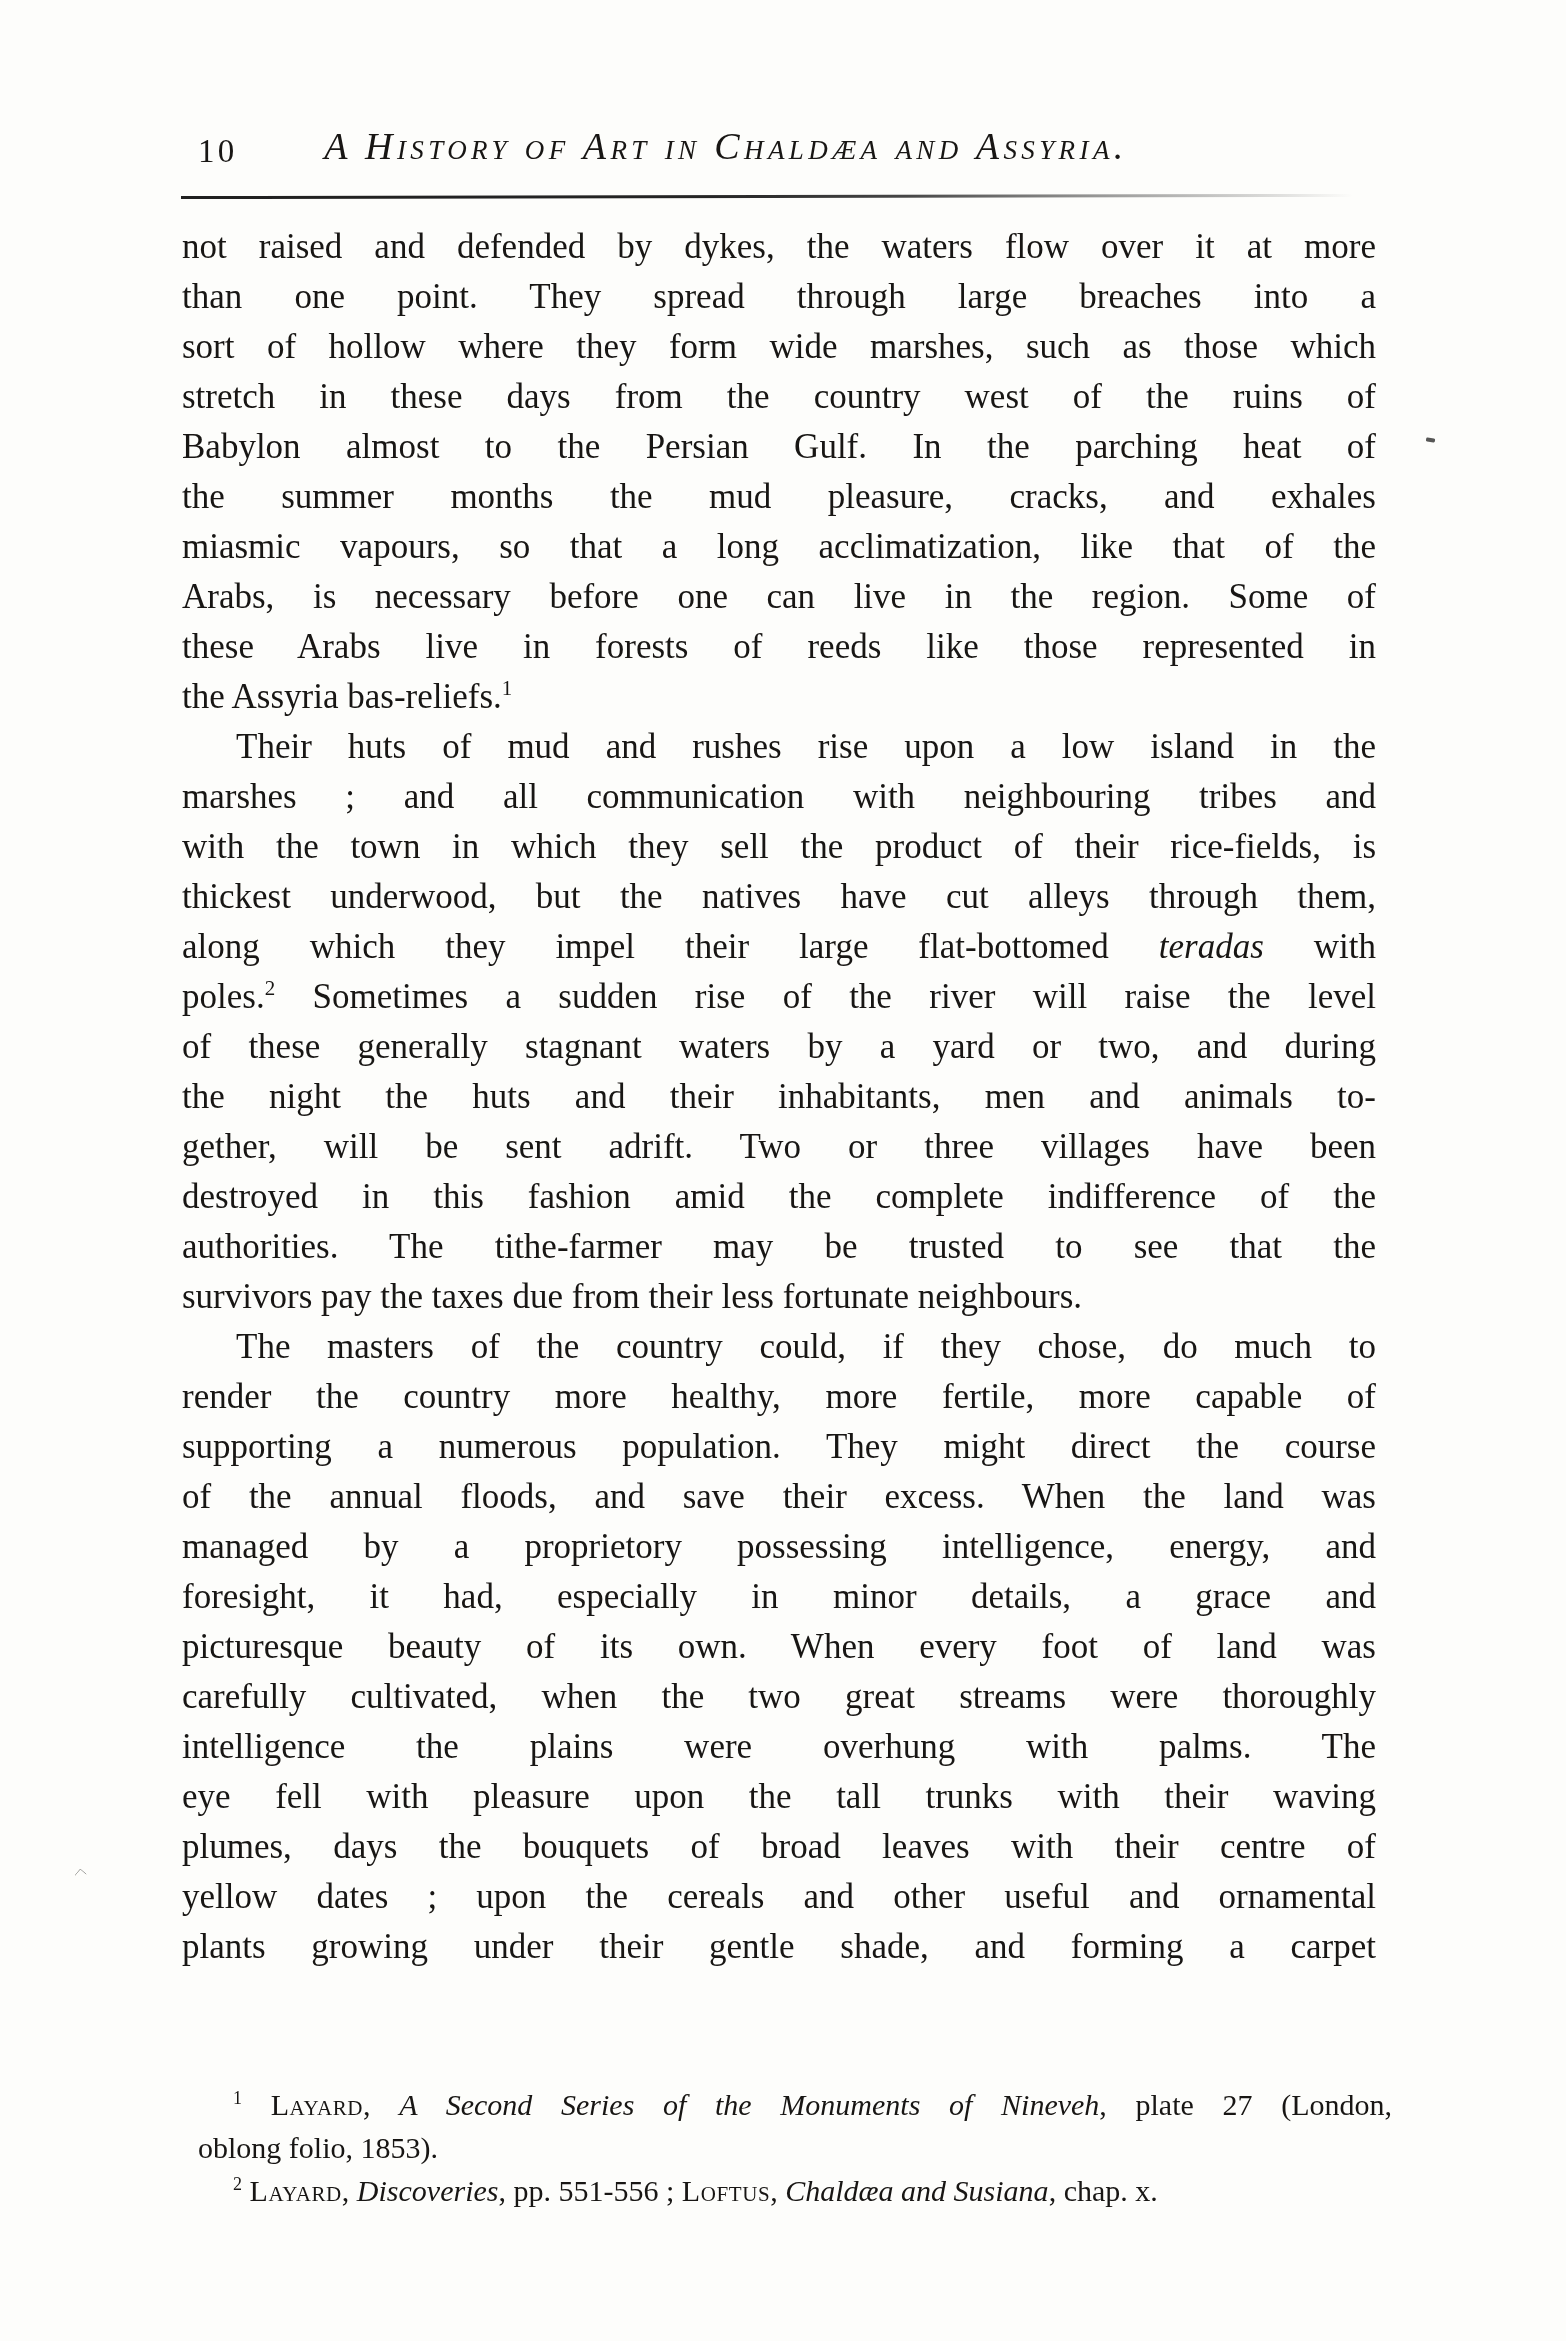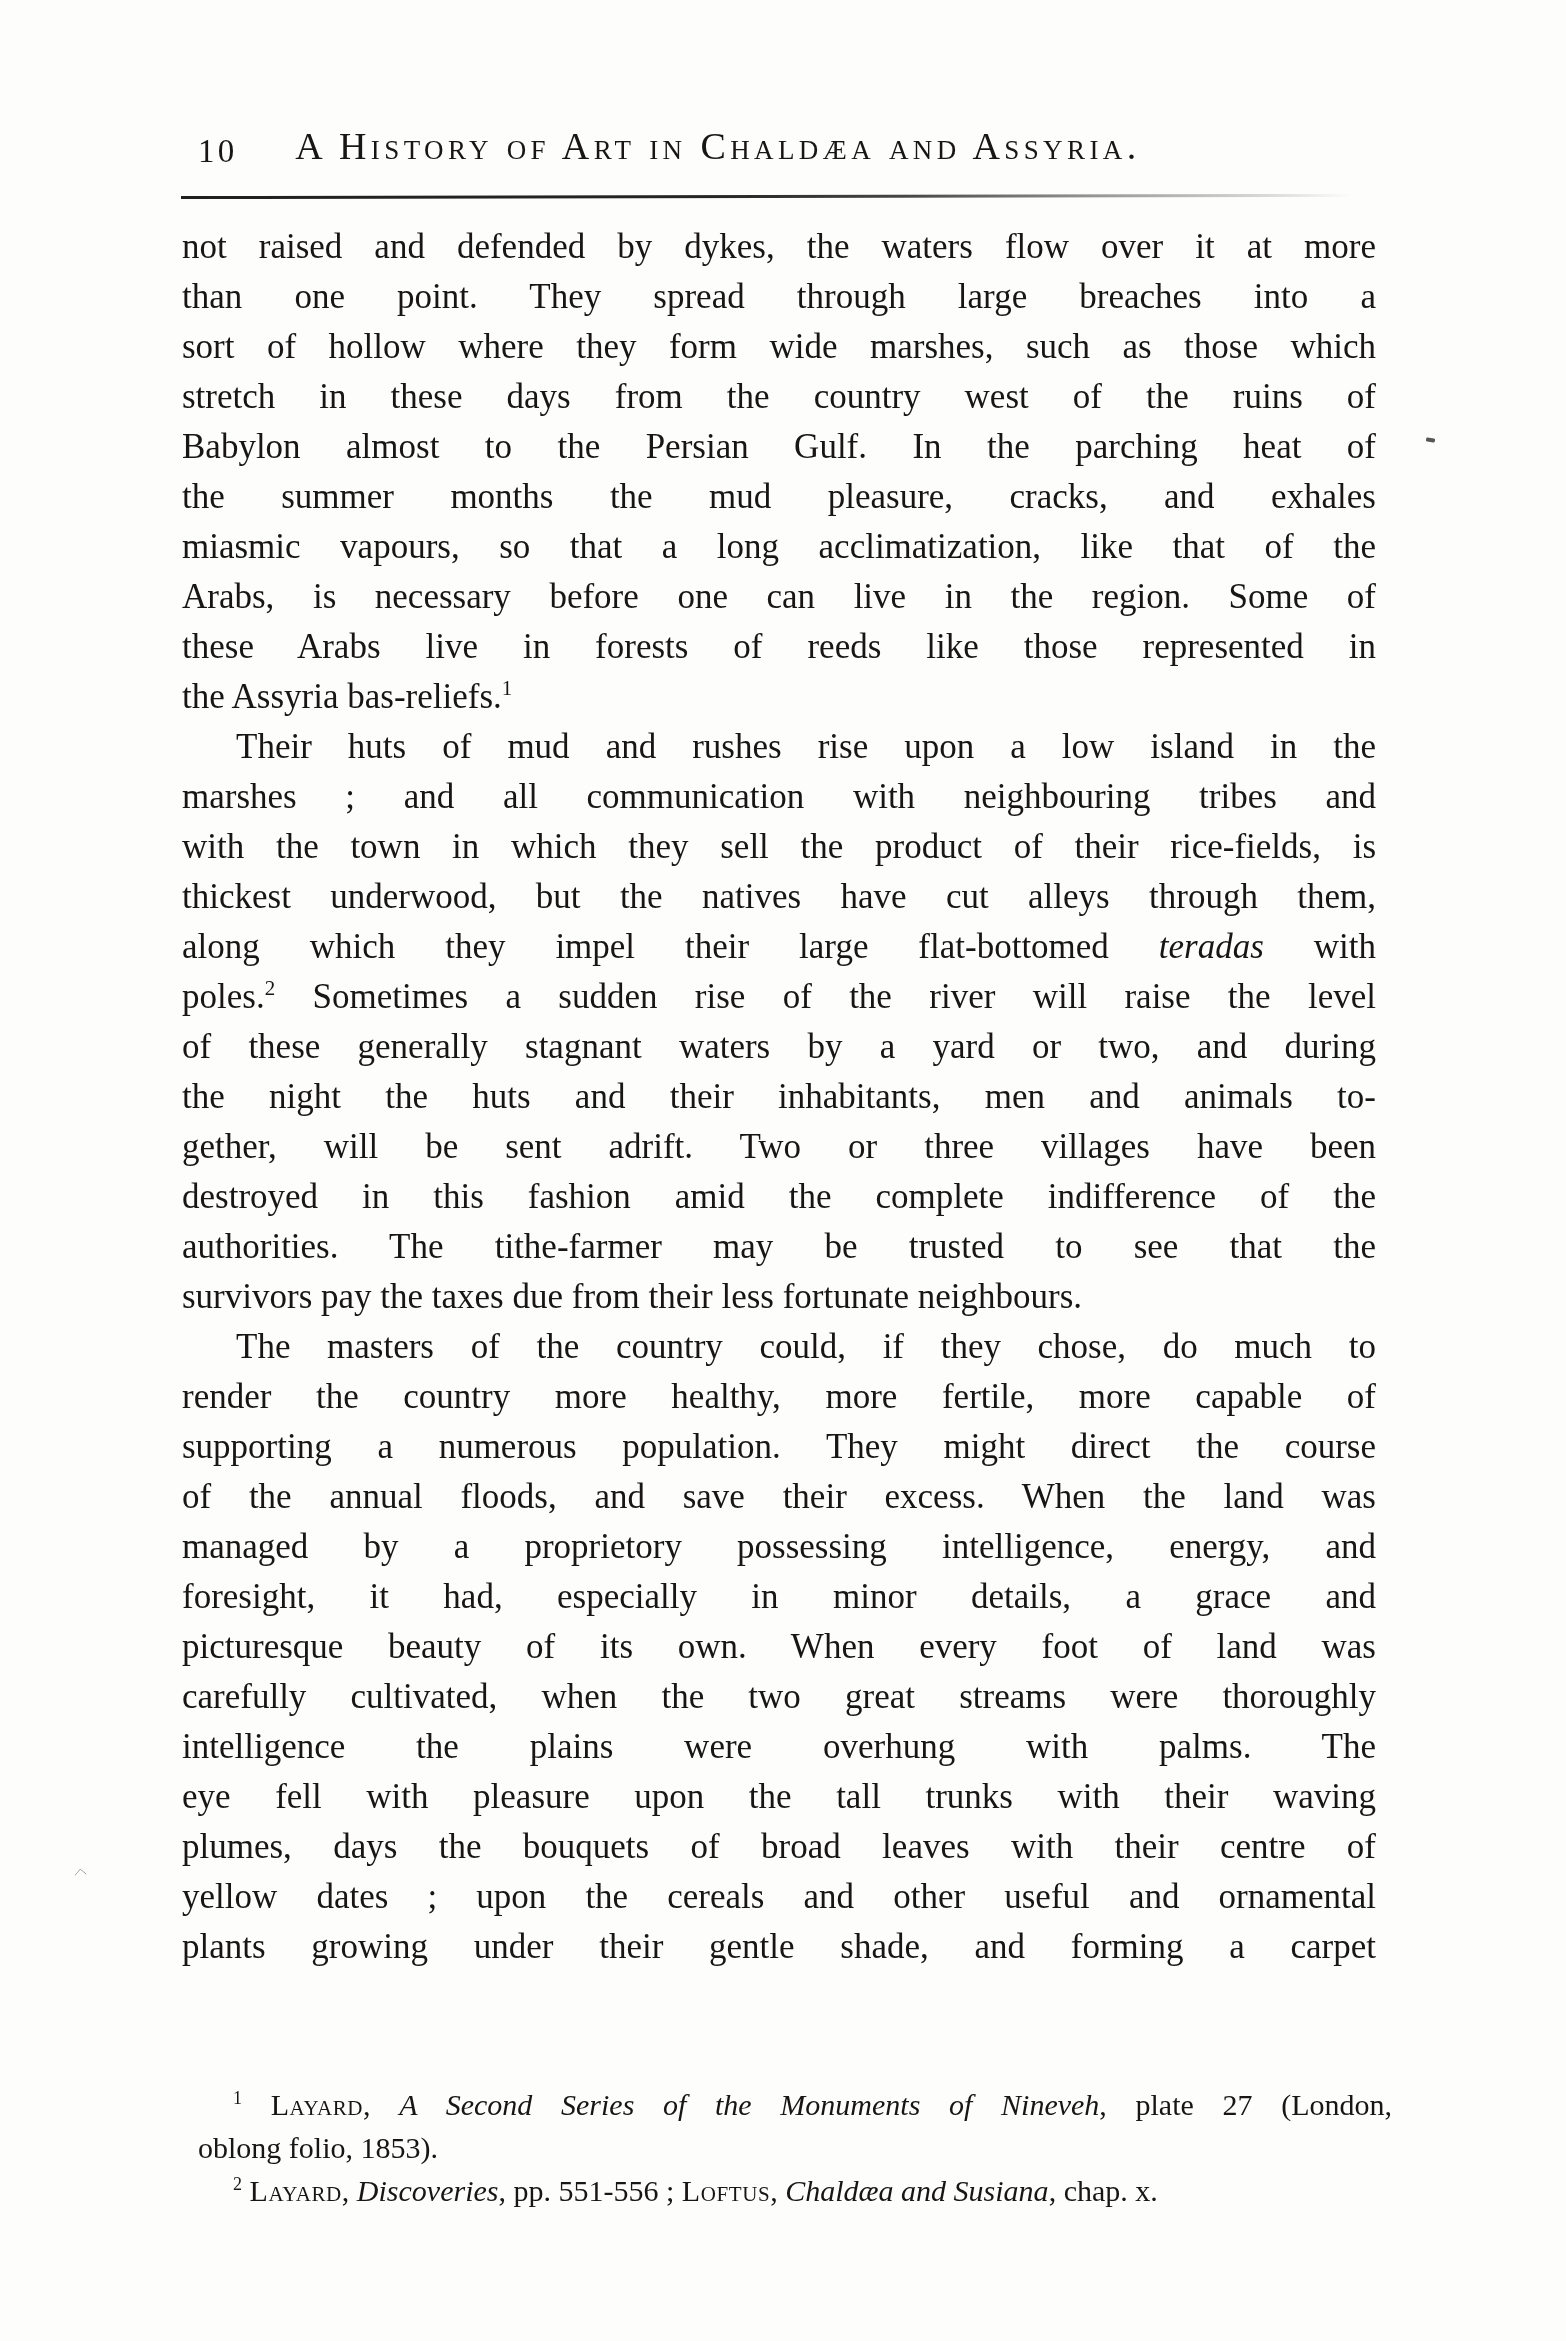"10" .header { padding-left: none -> 16px }
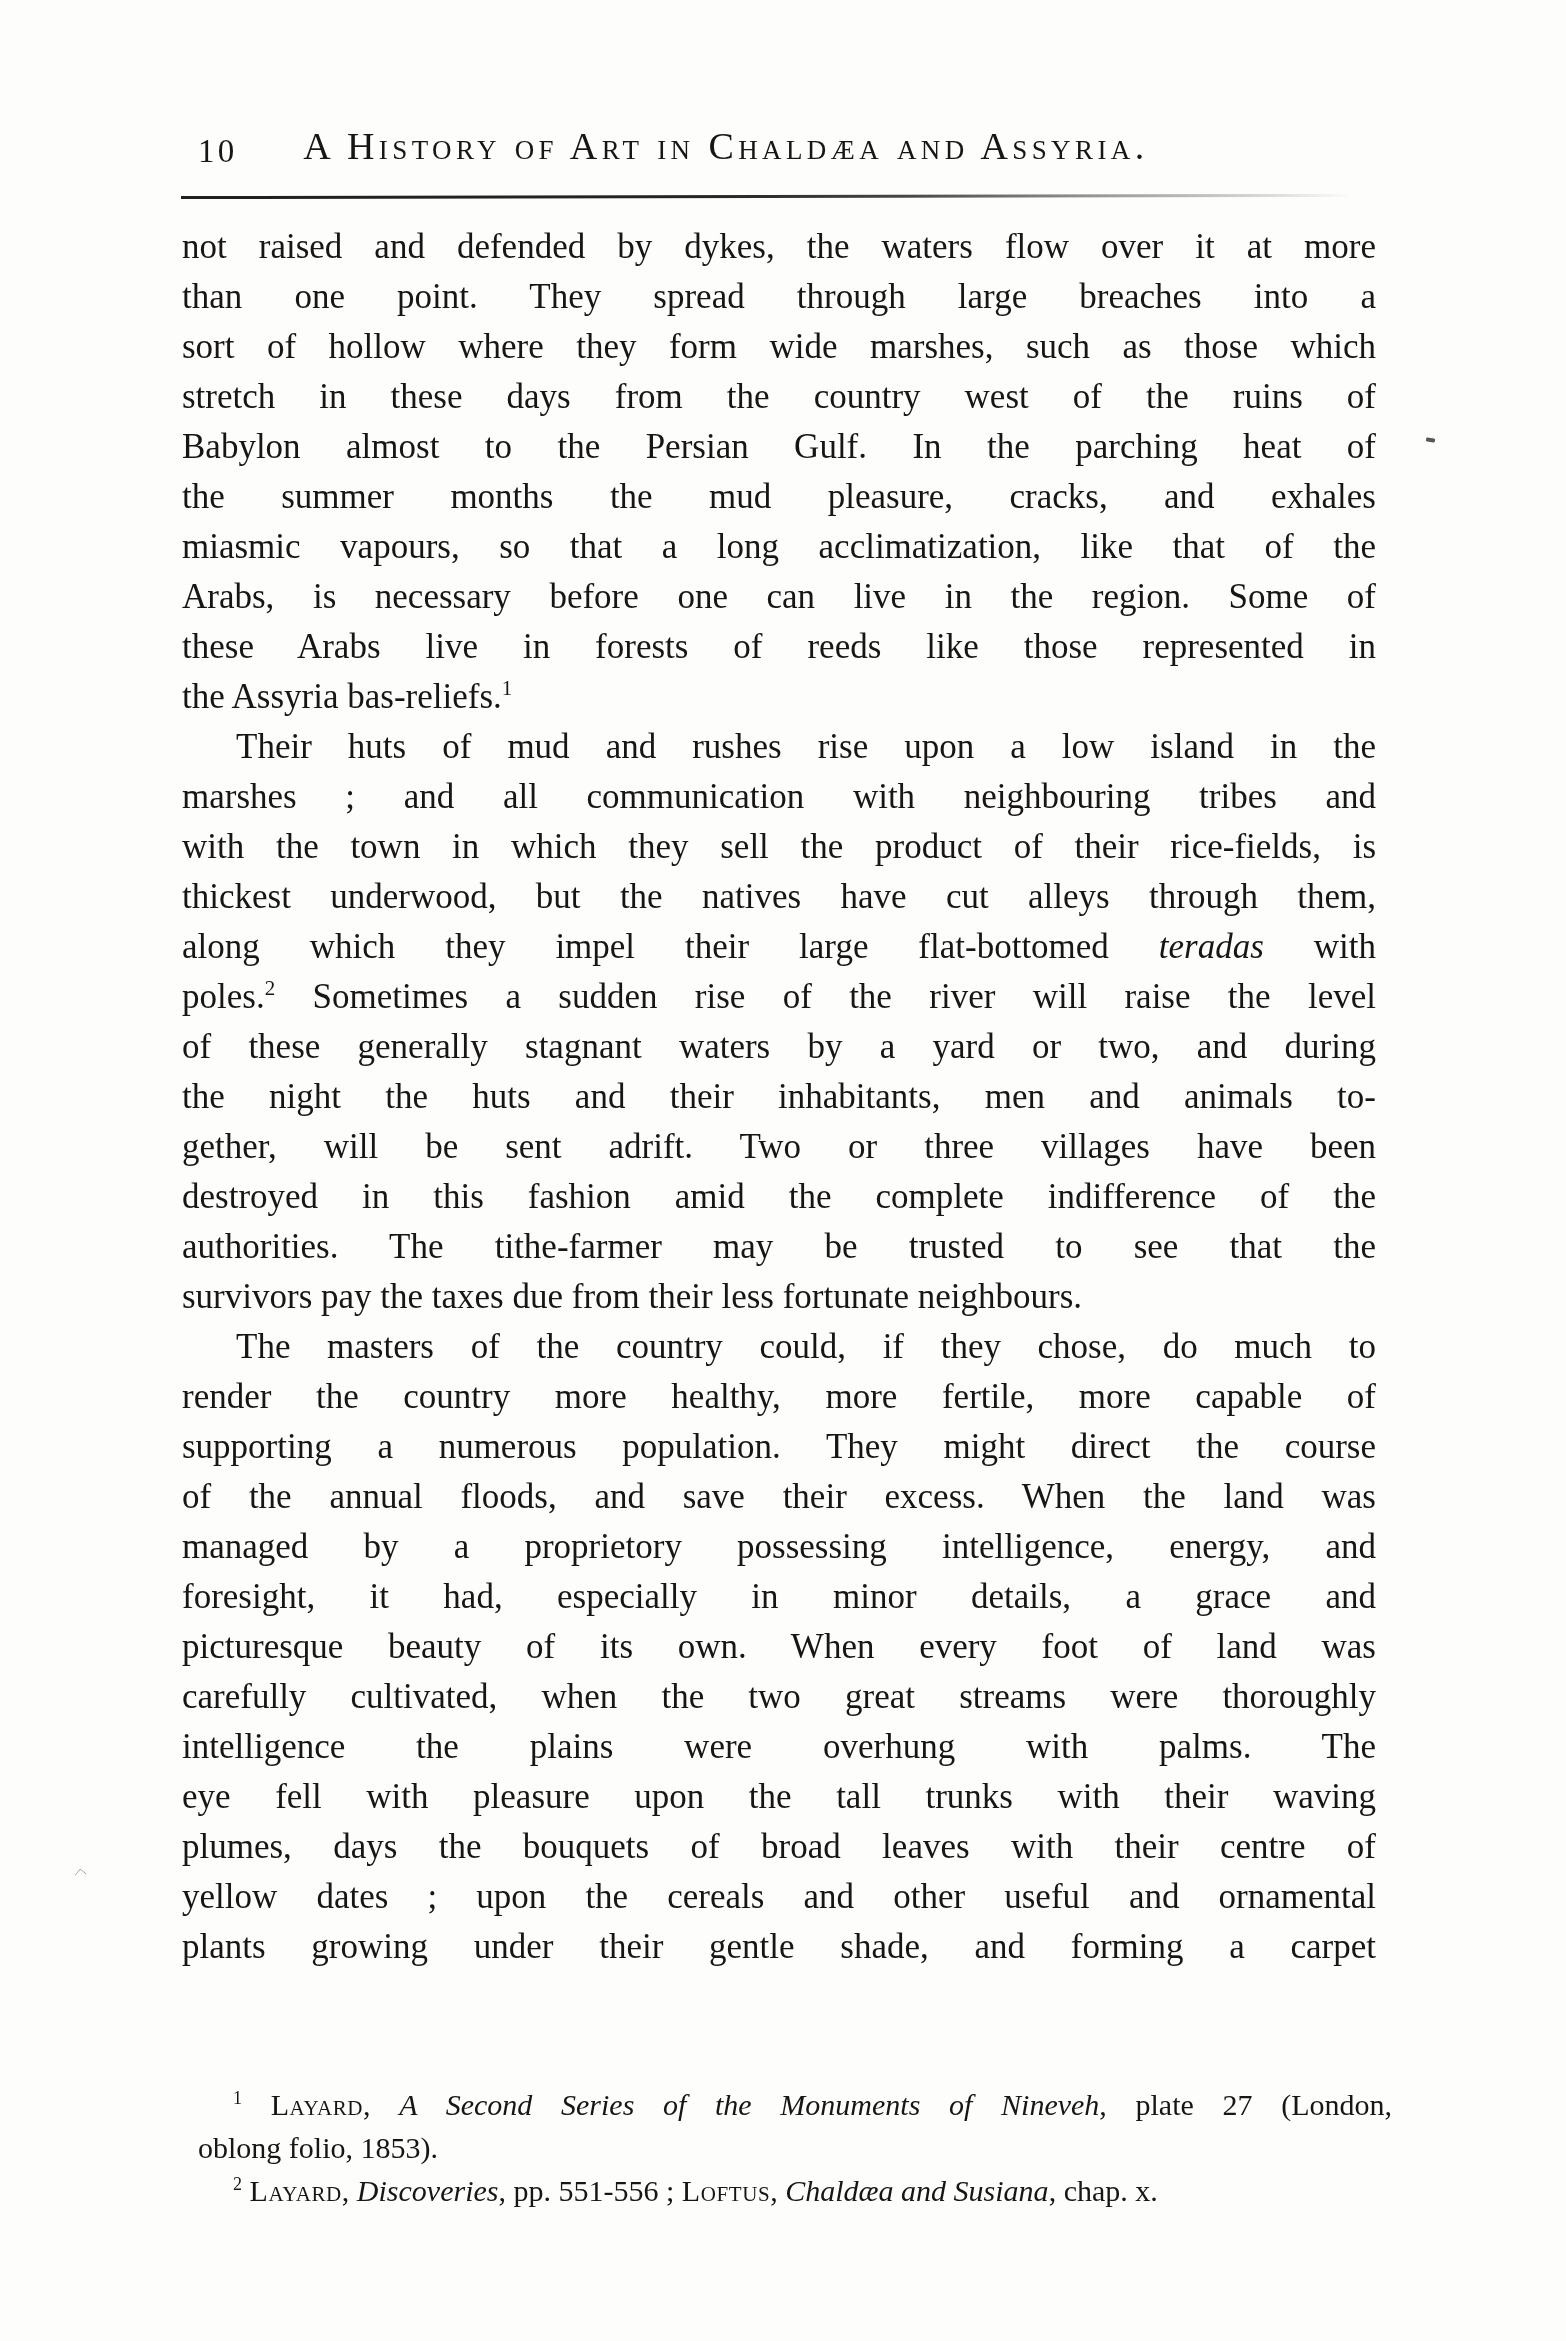"A History of Art in" .runtitle { font-style: none -> italic }
